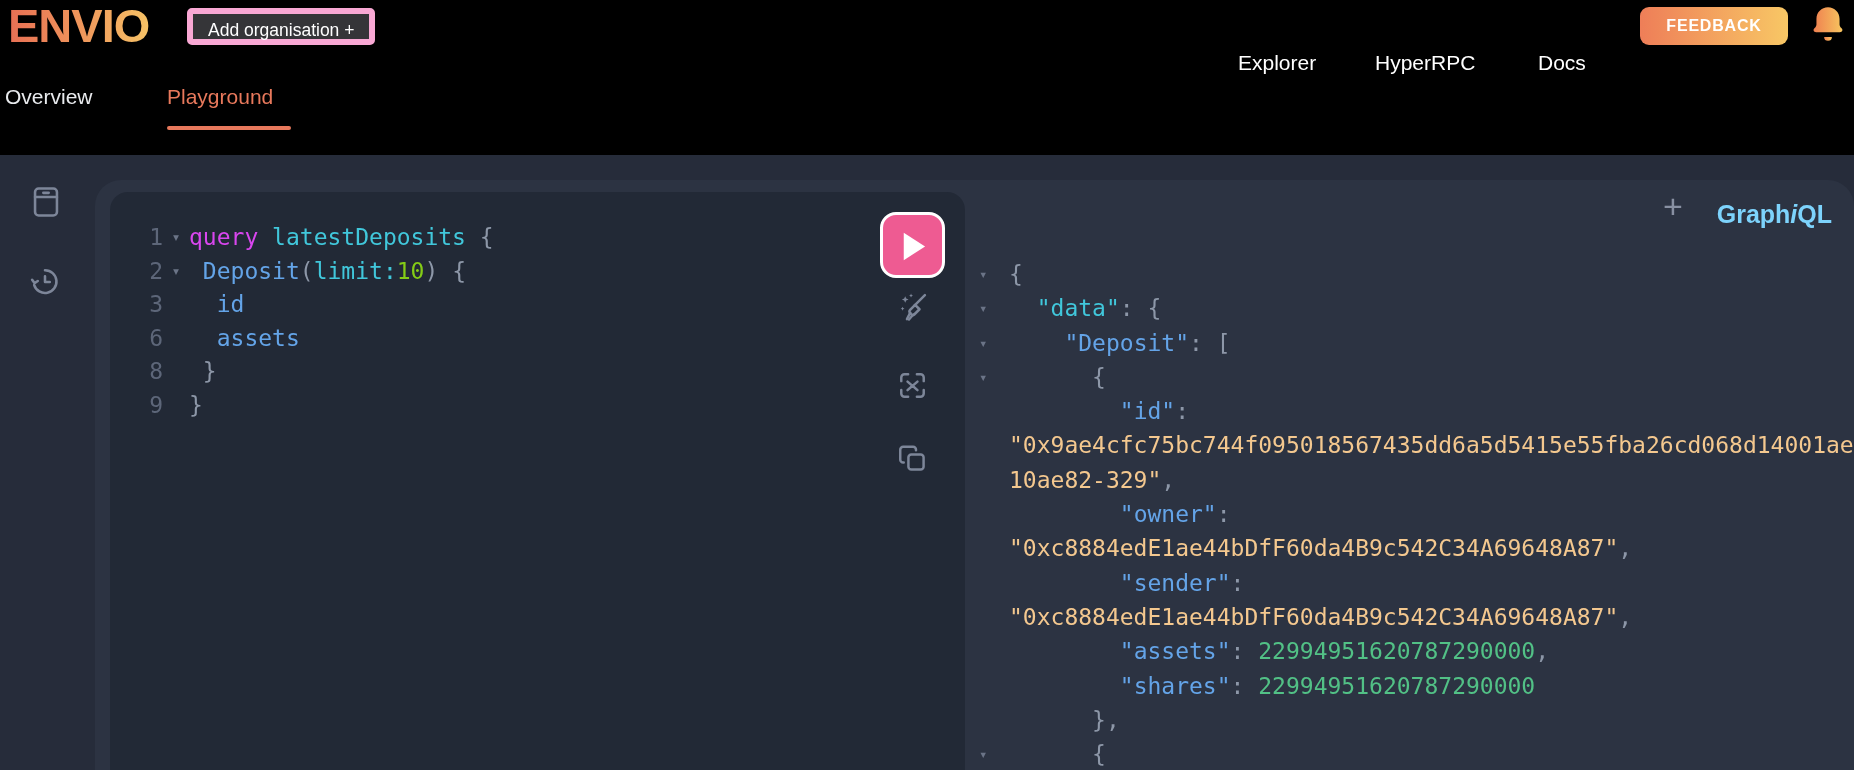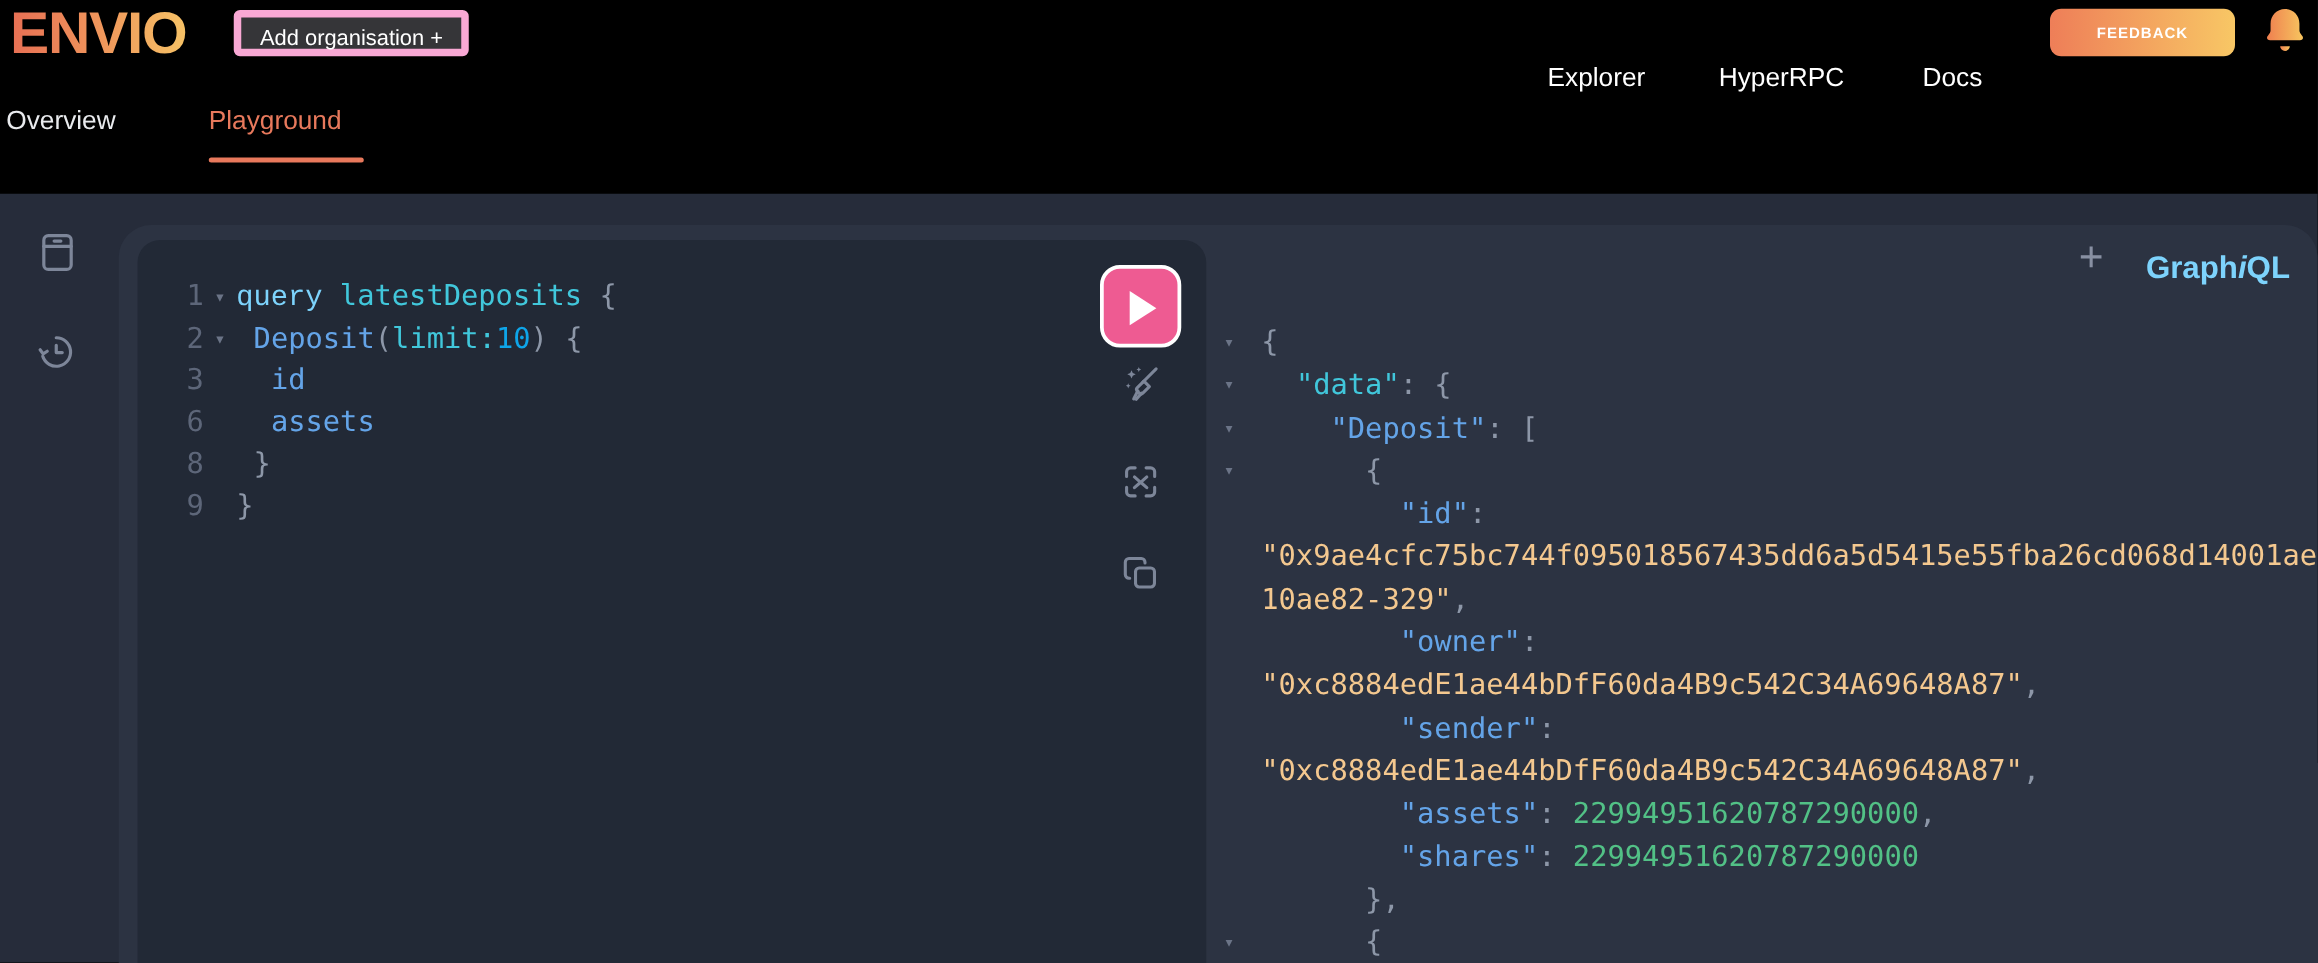"FEEDBACK" #feedback { font-size: 12px -> 16px }
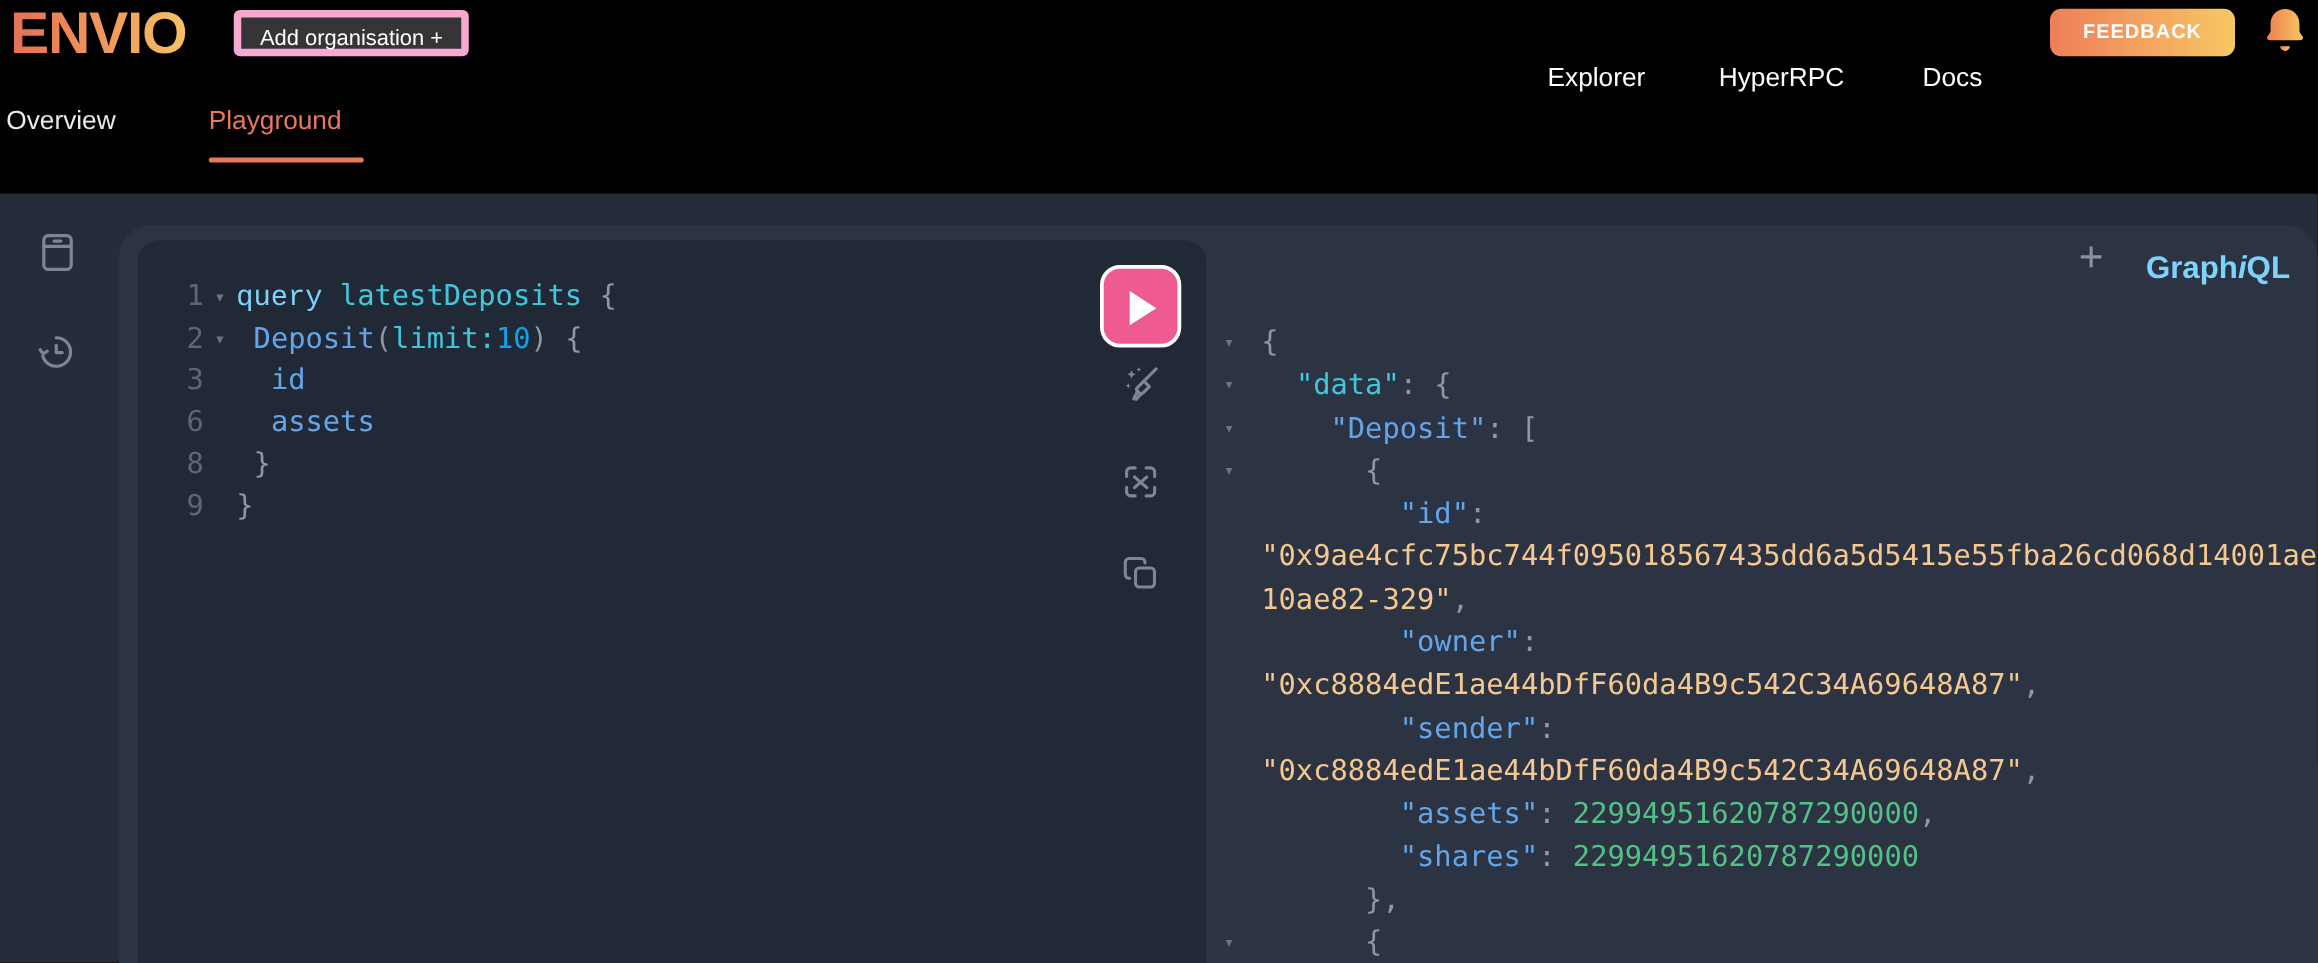"query" .t-kw { color: #7dd3fc -> #d946ef; font-family: Liberation Mono, monospace -> none }
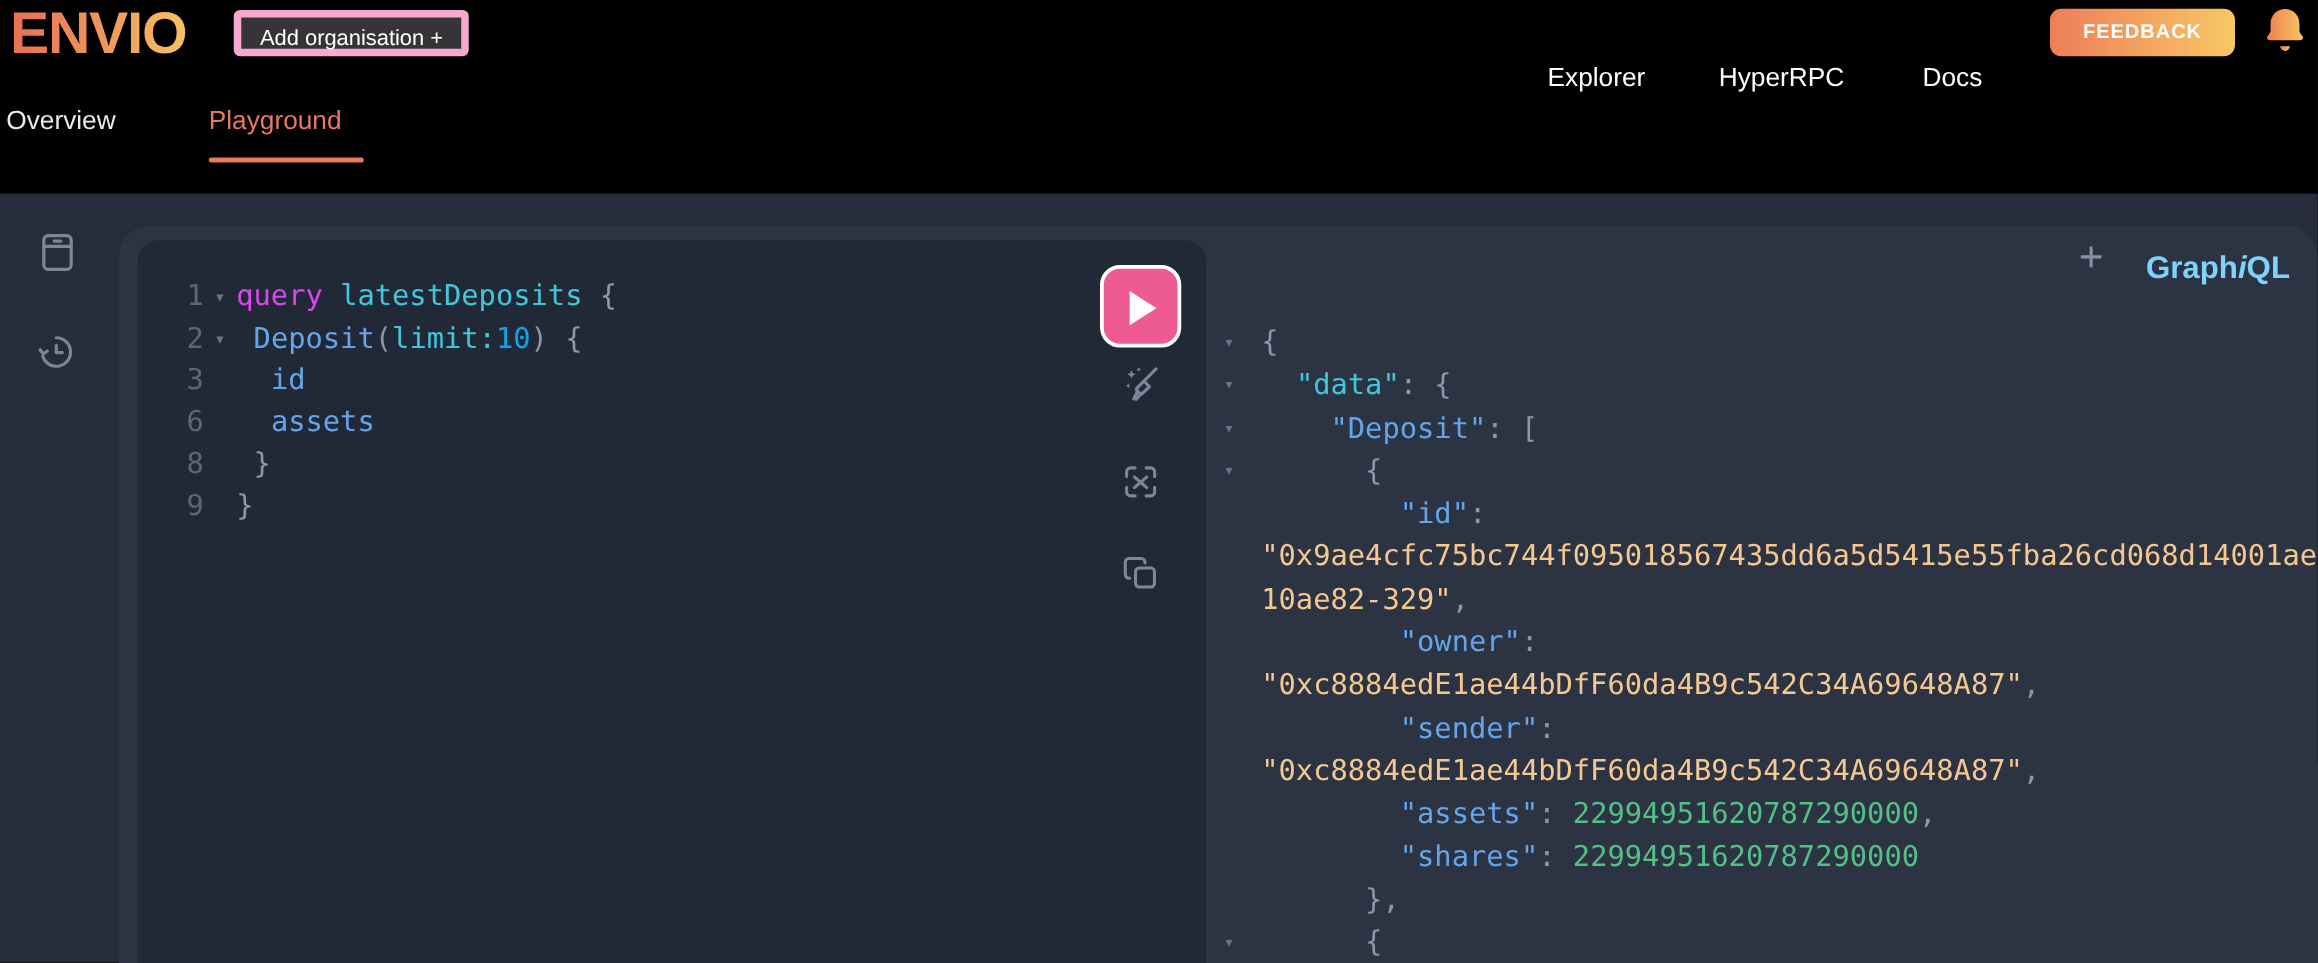"10" .t-num { color: #0ea5e9 -> #84cc16 }
